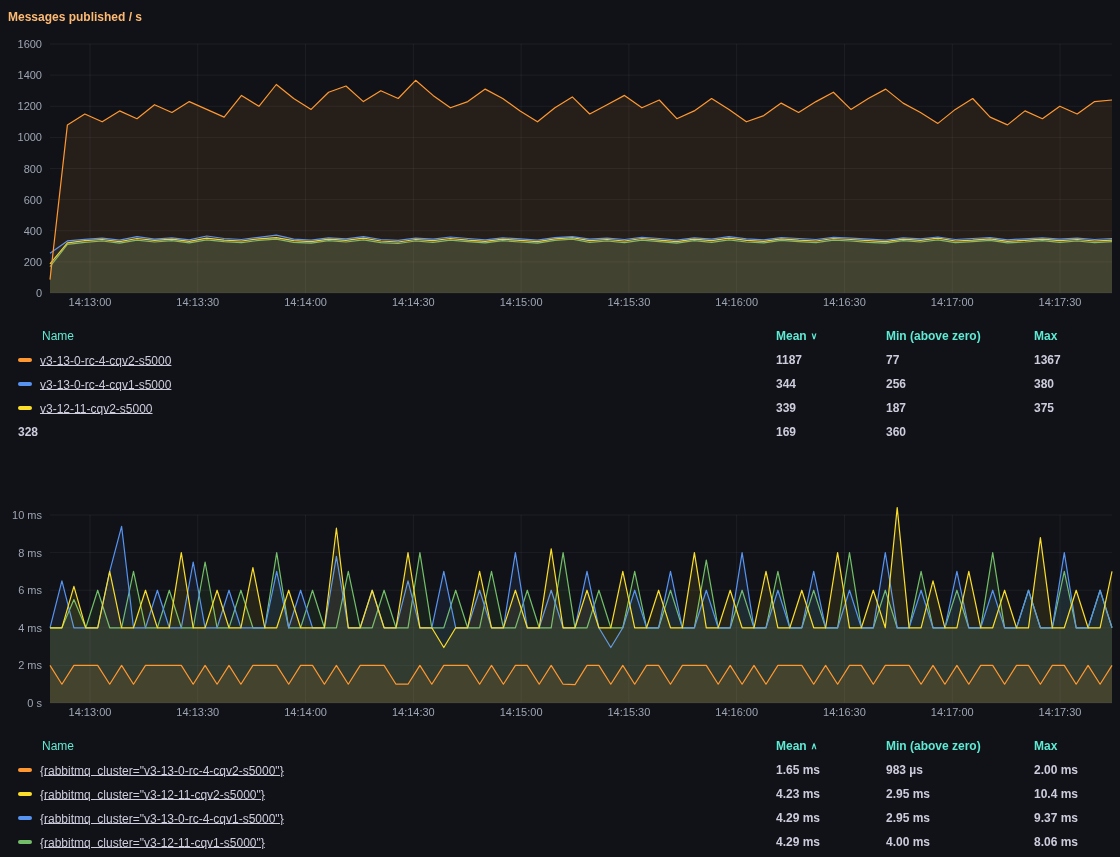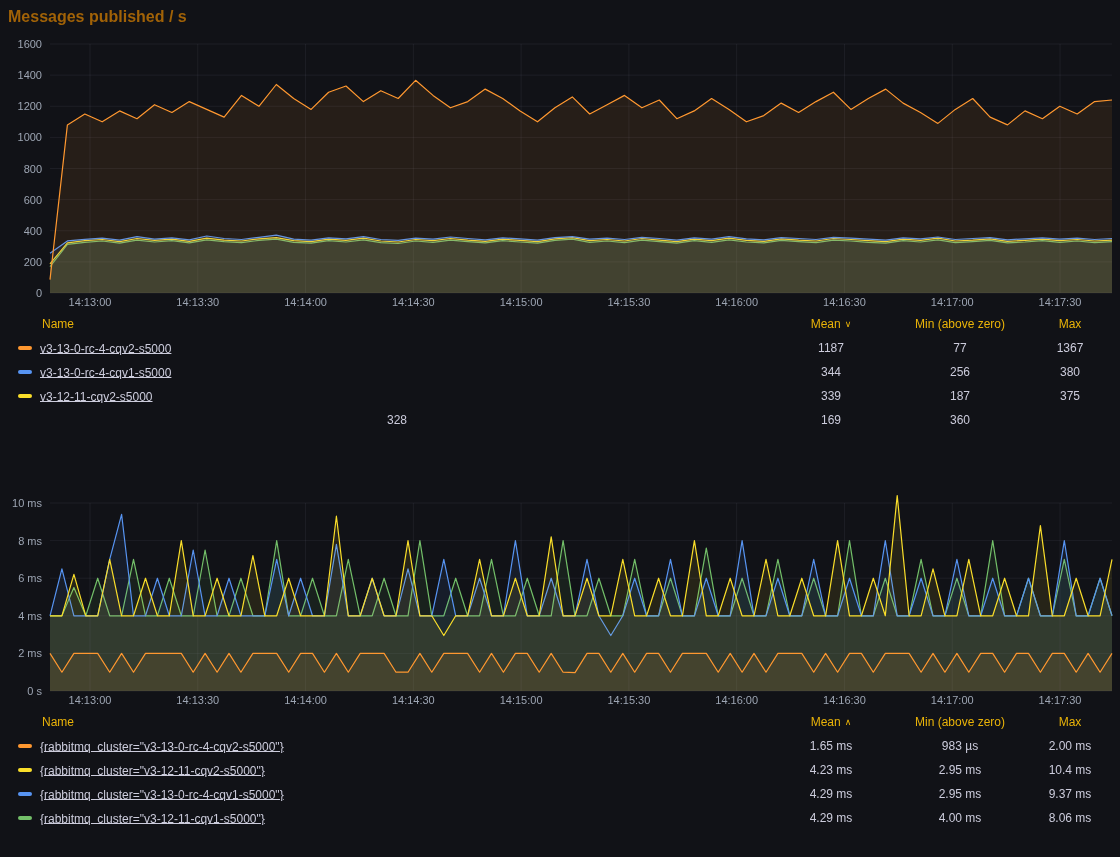"Messages published / s" .panel-title { color: #a16207 -> #fdba74; font-size: 16px -> 12px }
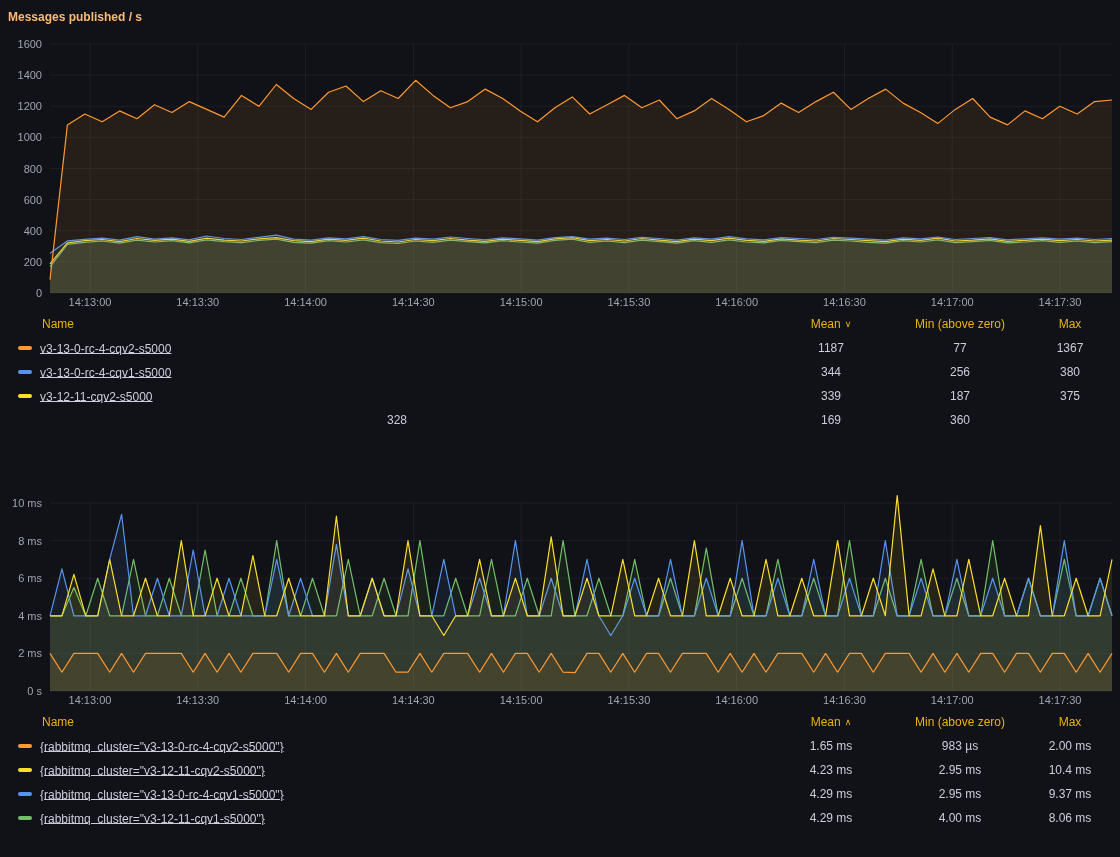"Name" .legend-header { color: #eab308 -> #5eead4; margin-top: none -> 12px }
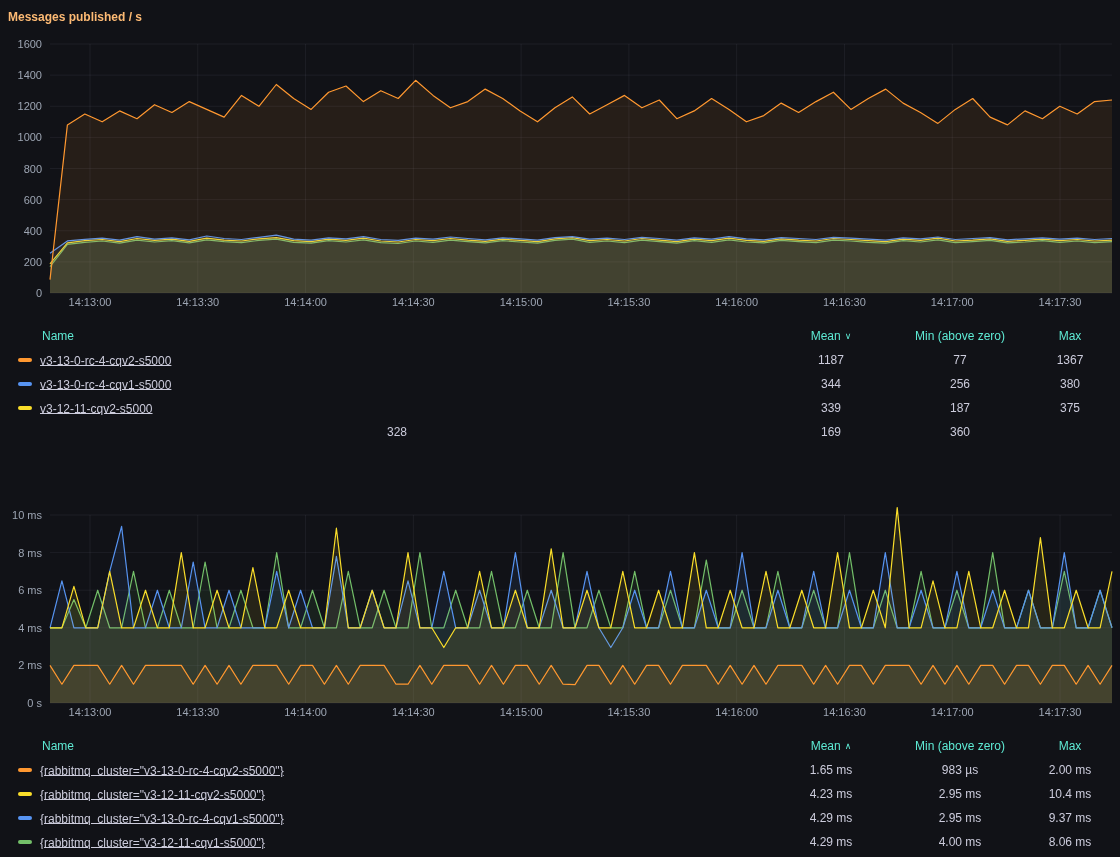"Mean ∨" .num { font-weight: none -> bold; text-align: center -> left }
